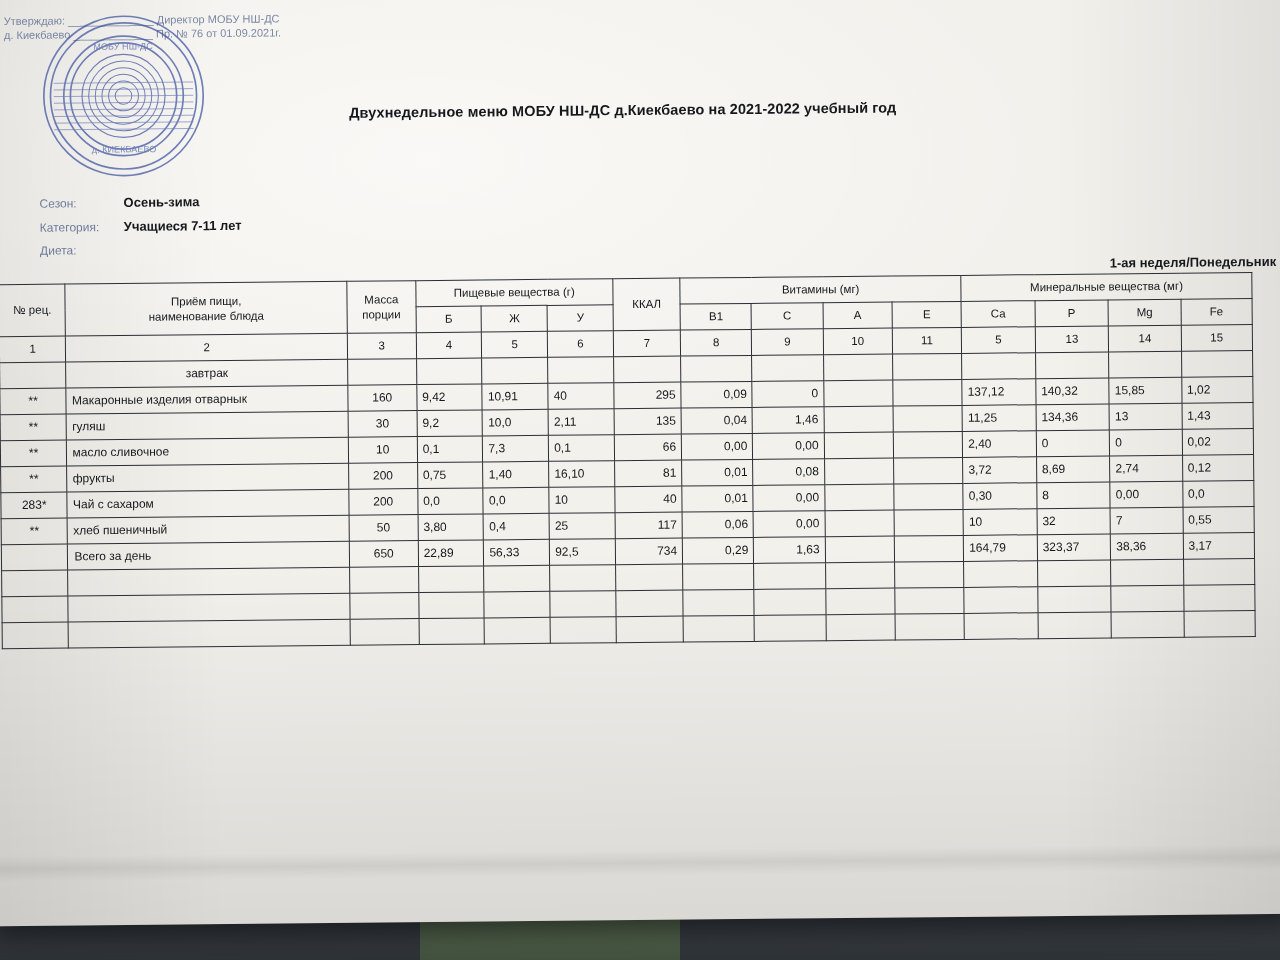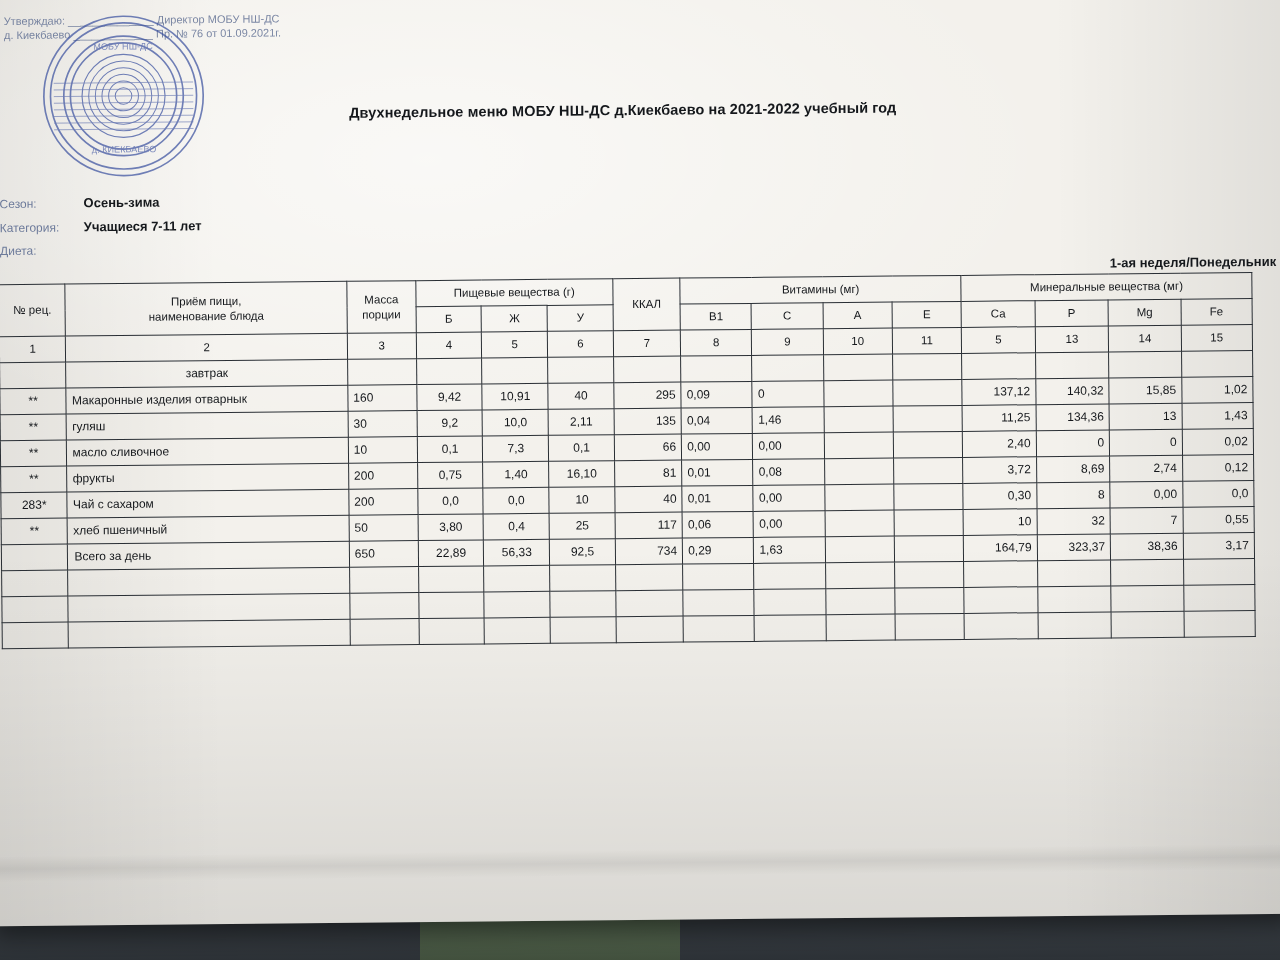"Сезон:" .meta .lbl { margin-left: none -> 40px }
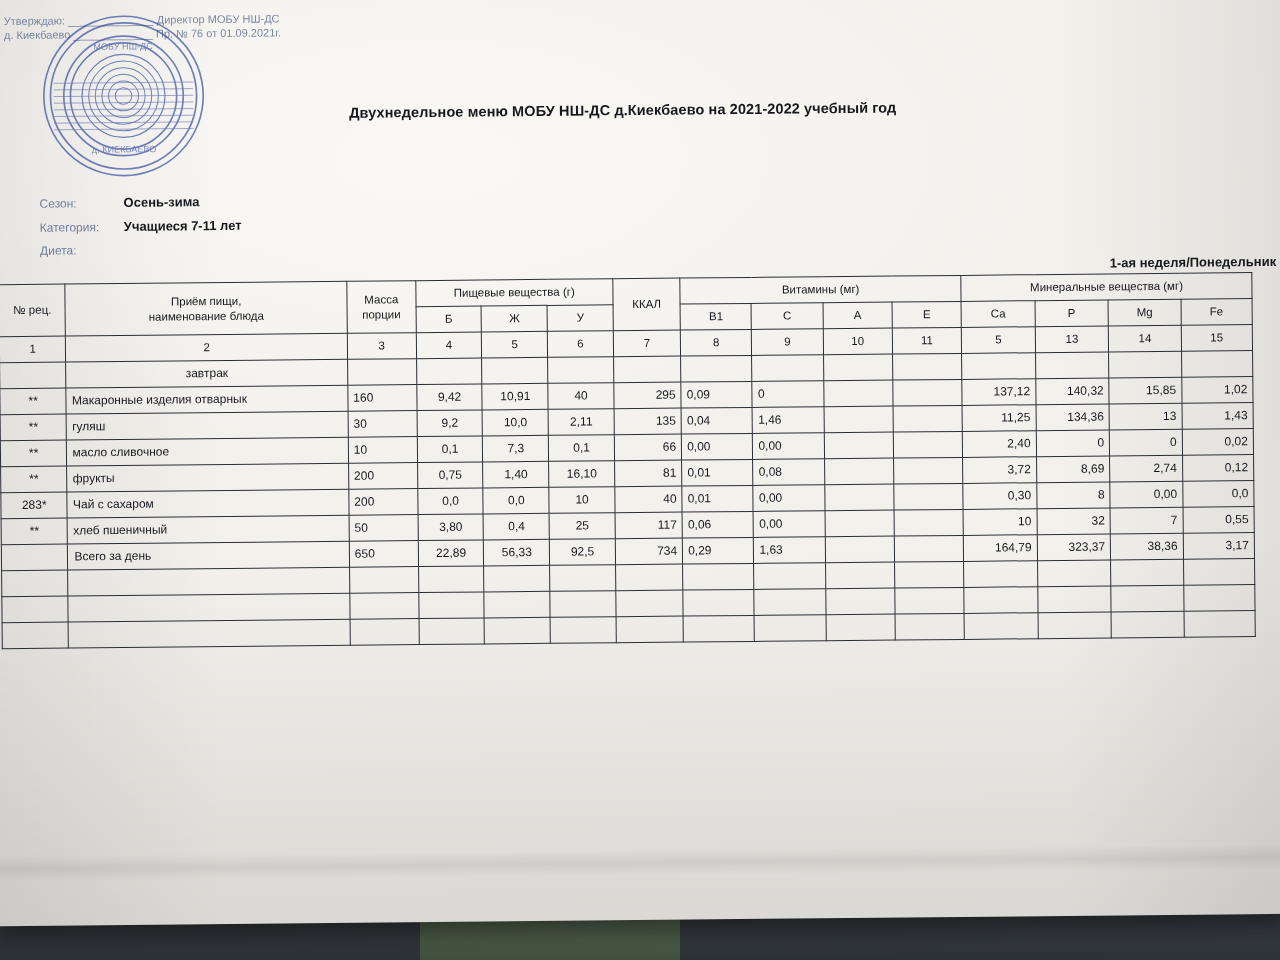"160" .c-mass { text-align: left -> center }
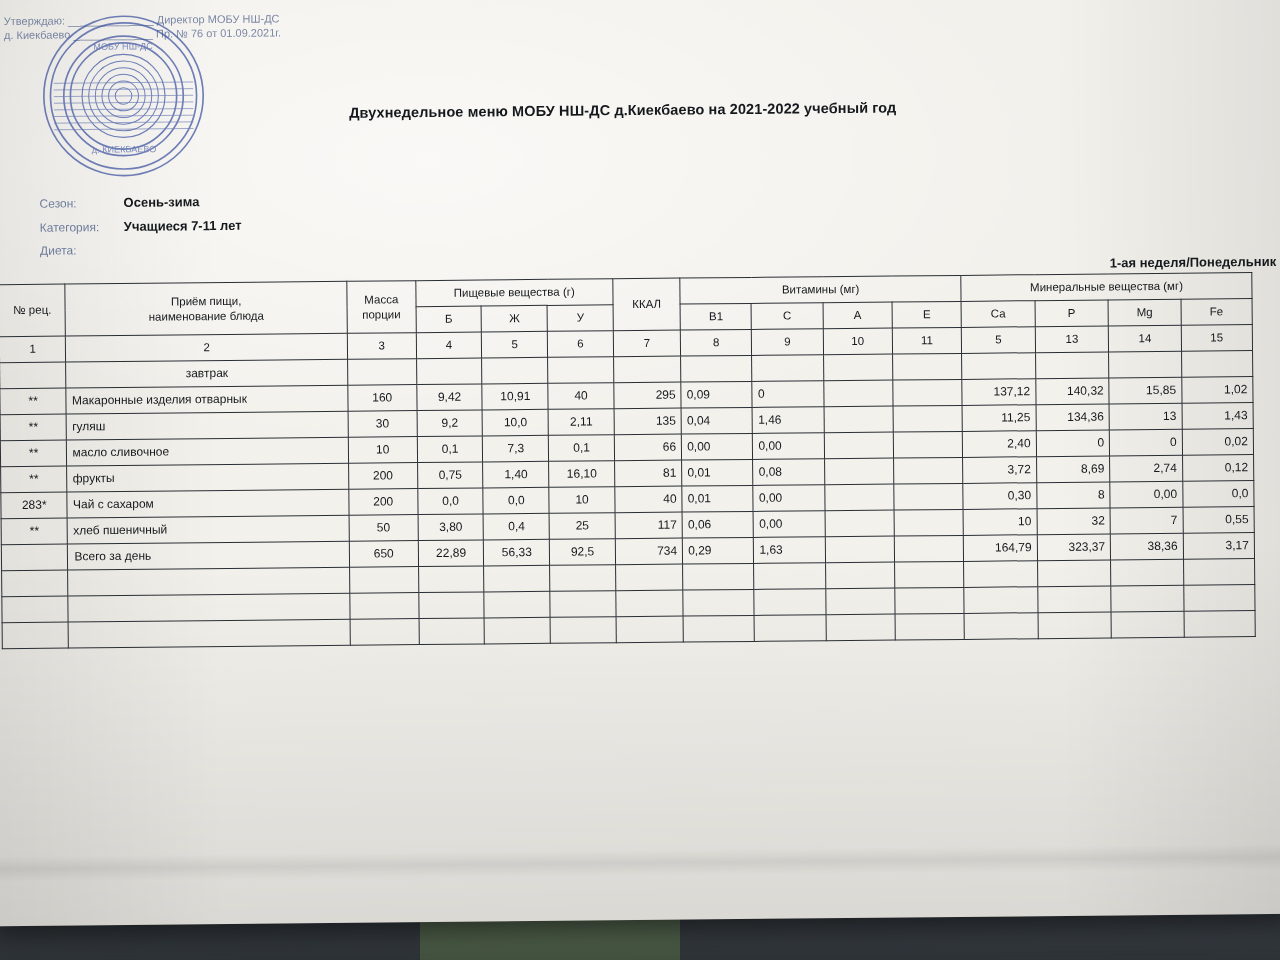"9,42" .c-val { text-align: center -> left }
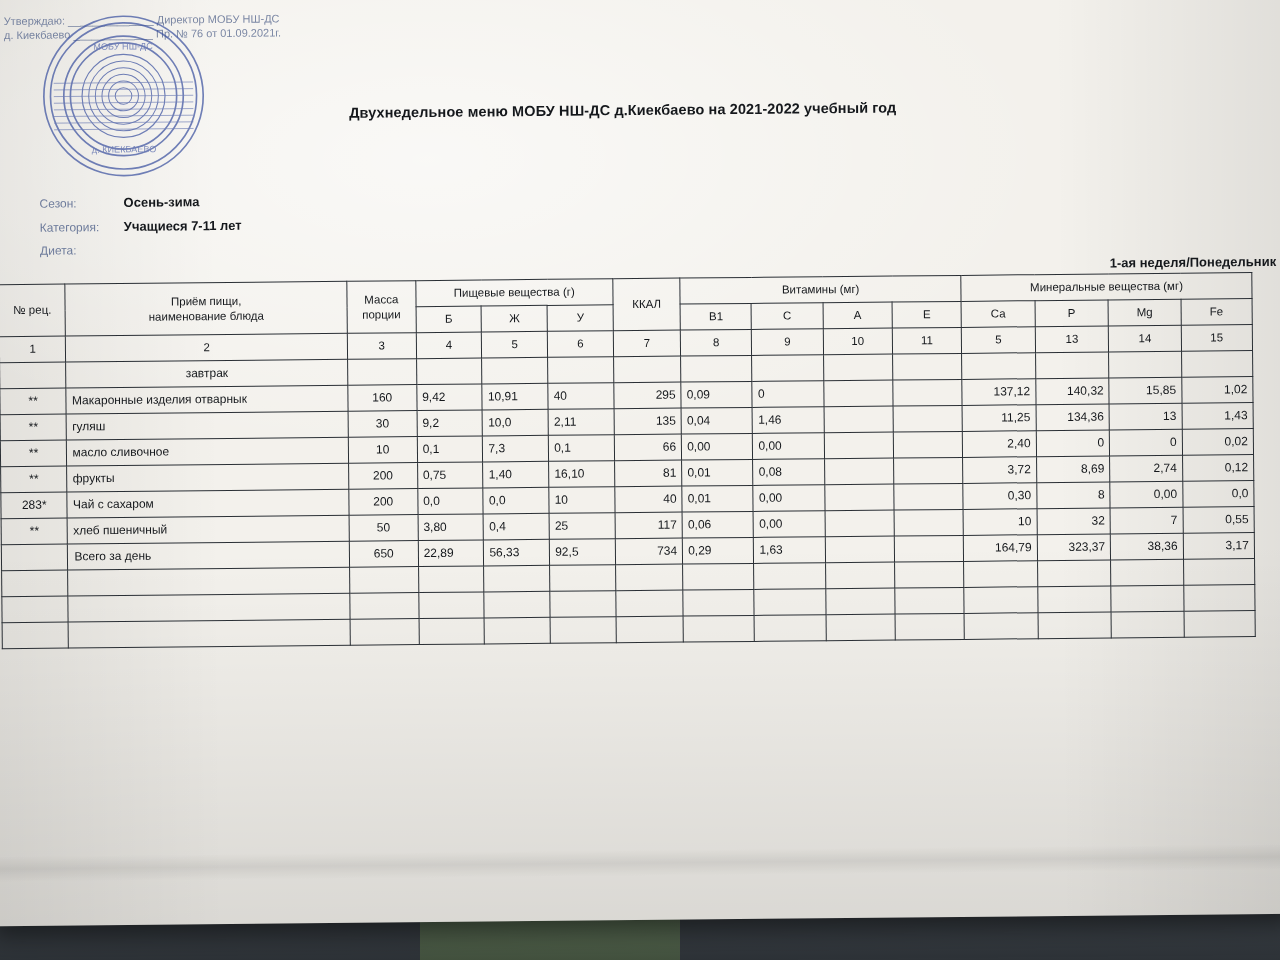"0,09" .c-vit { text-align: left -> right }
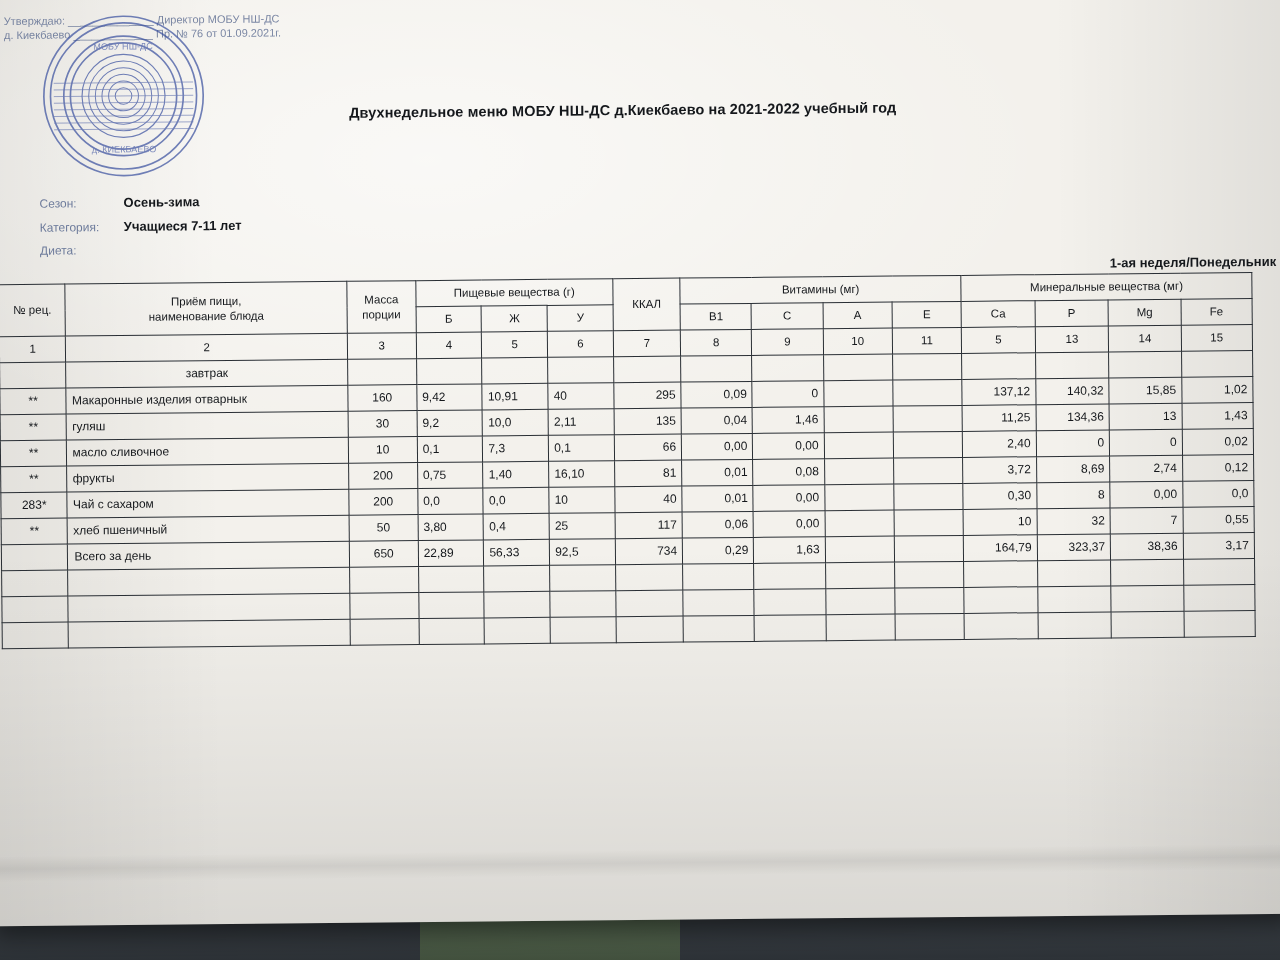"137,12" .c-min { text-align: right -> none }
